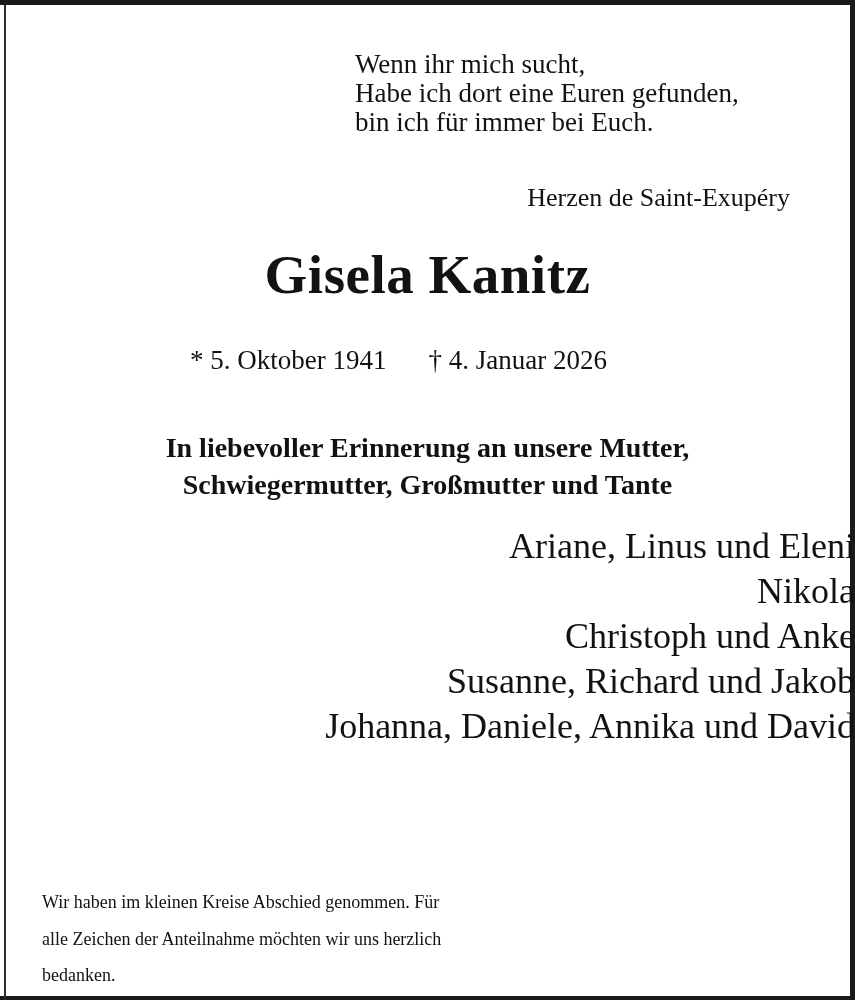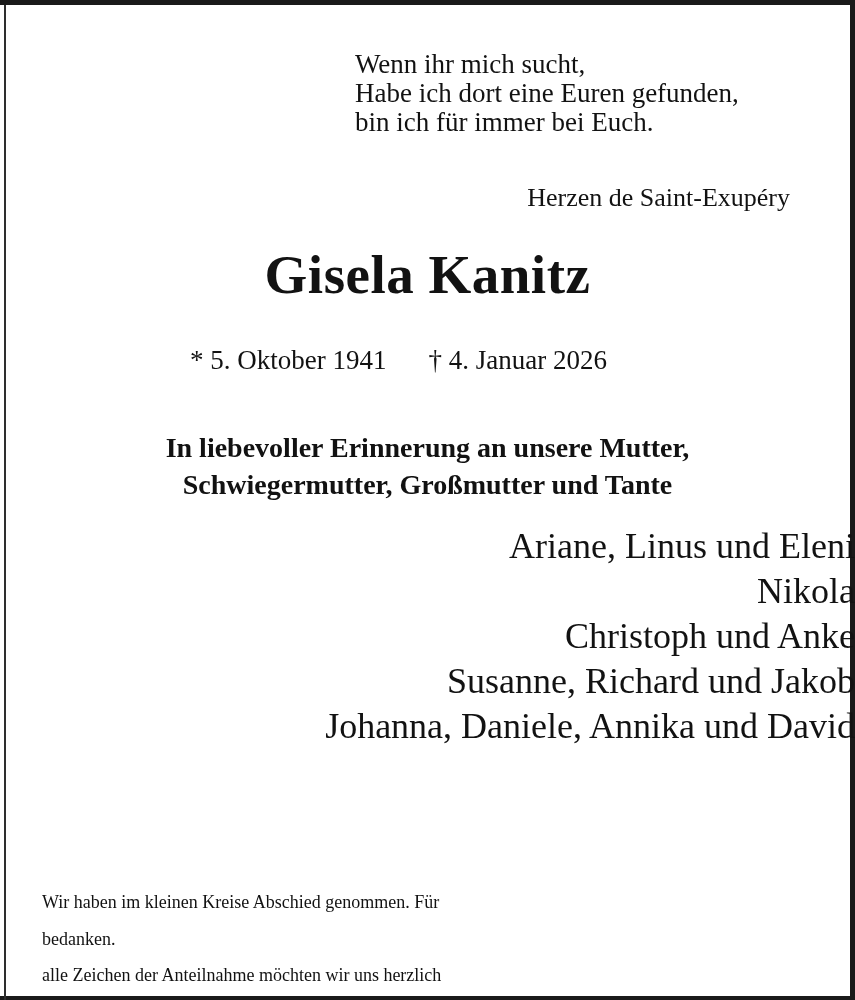"bedanken." div { order: before "alle Zeichen der Anteilnahme möchten" -> after "alle Zeichen der Anteilnahme möchten" }
